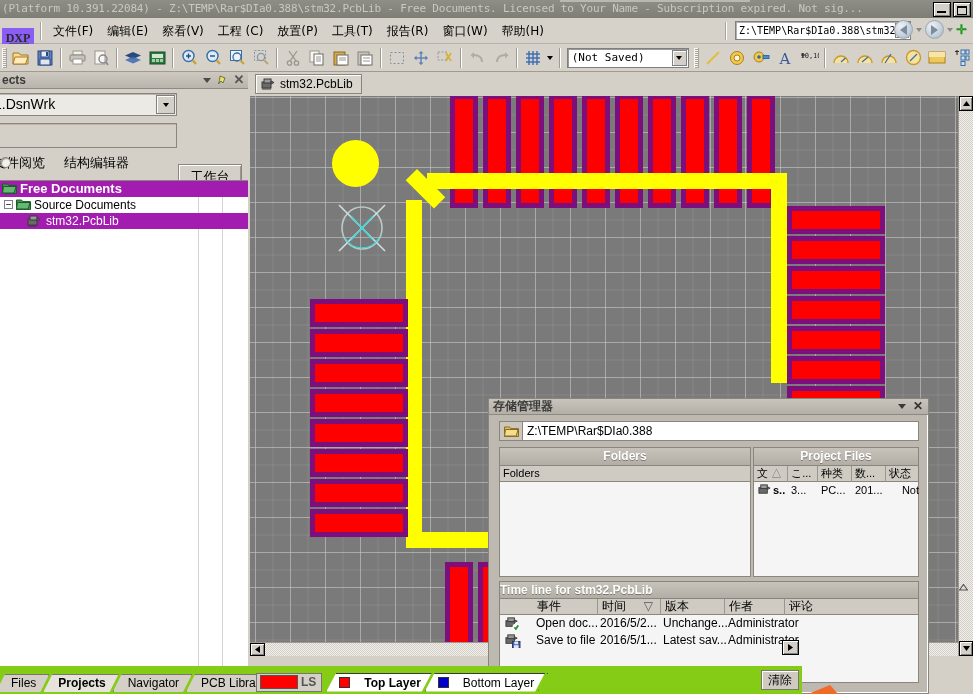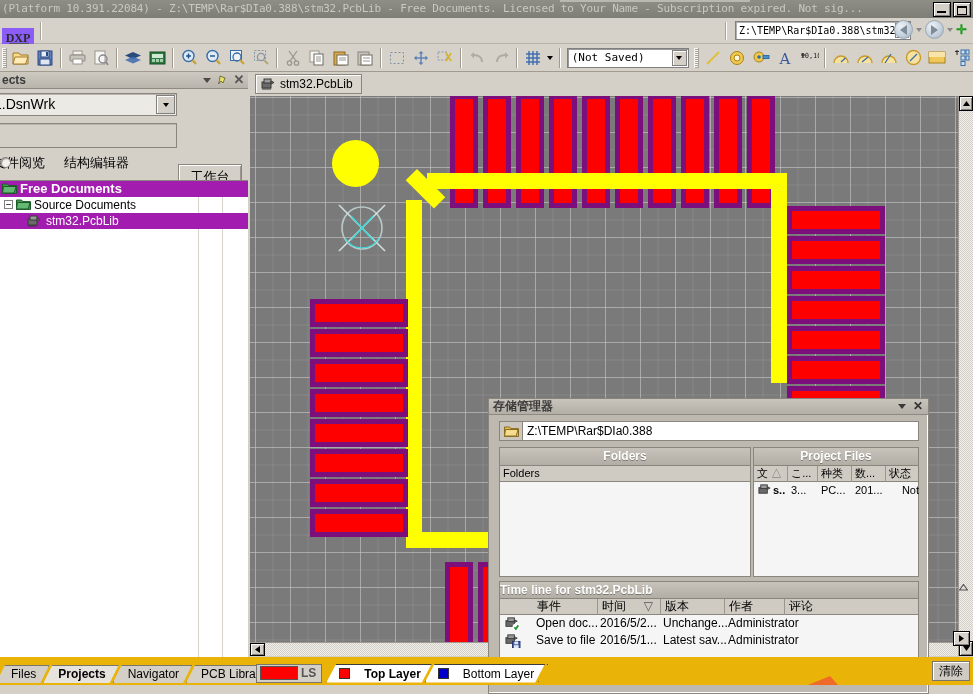"文件(F)" div.menu-items { html: none -> <div> <div>文件(F)</div> <div>编辑(E)</div> <div>察看(V)</div> <div>工程 (C)</div> <div>放置(P)</div> <div>工具(T)</div> <div>报告(R)</div> <div>窗口(W)</div> <div>帮助(H)</div> </div> }
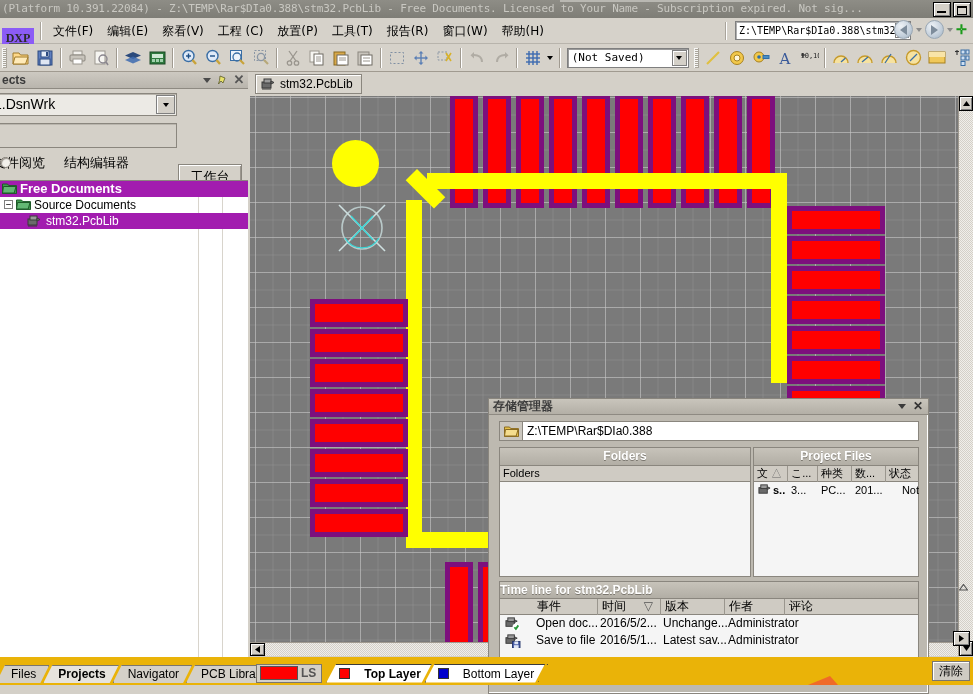"Files" .bottomArea { background: #eab308 -> #84cc16; bottom: 9px -> 0; width: 973px -> 802px }
